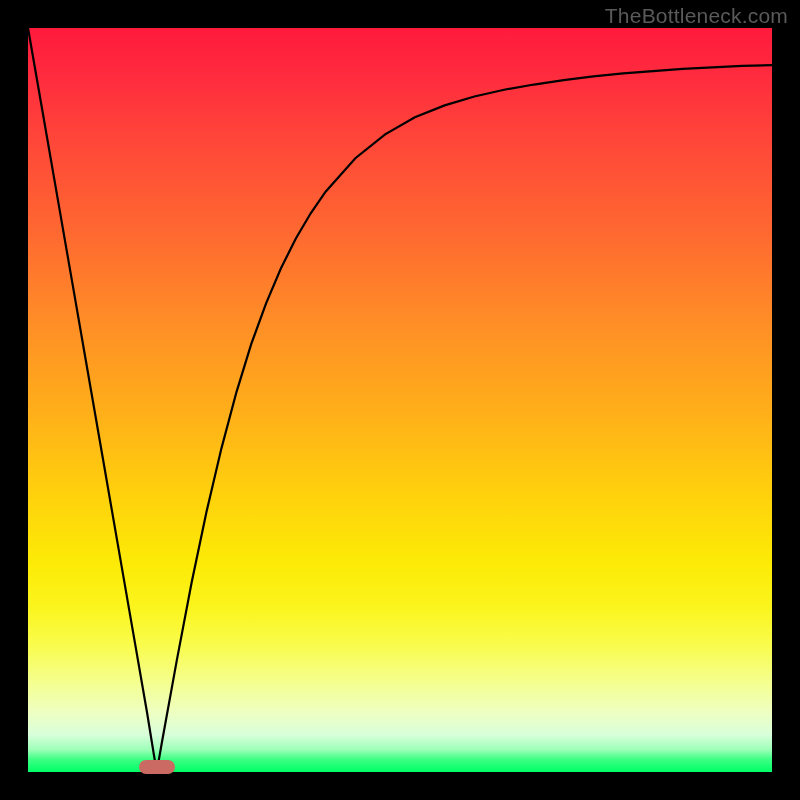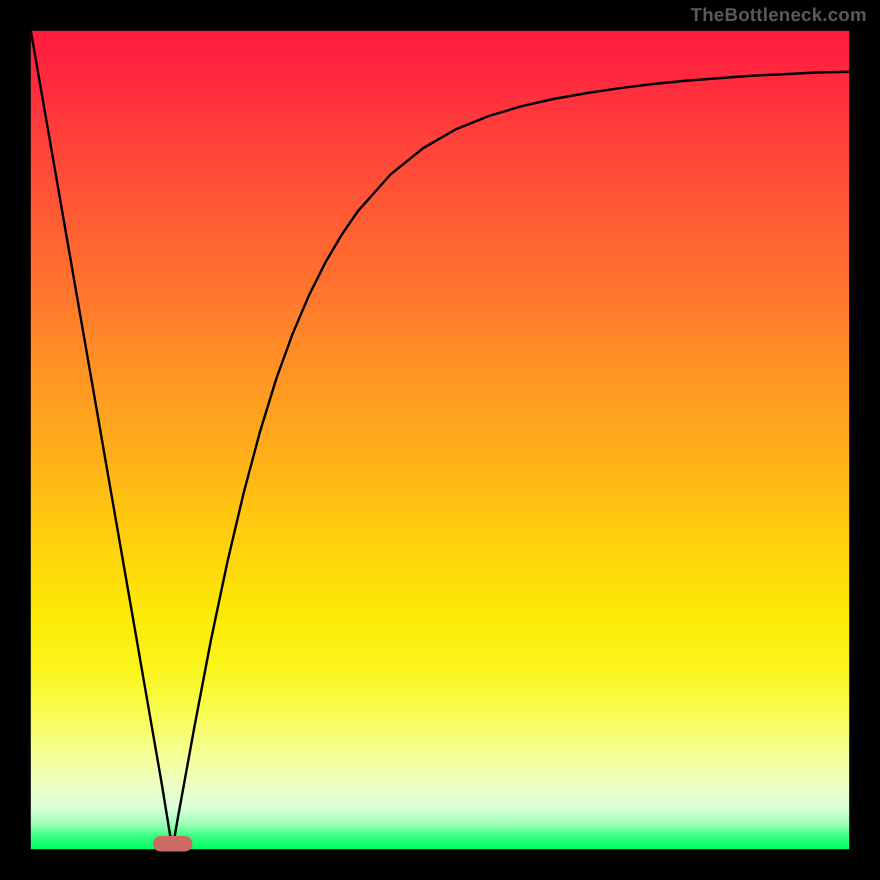"TheBottleneck.com" .watermark { font-size: 17px -> 21px; font-weight: 700 -> 400 }
